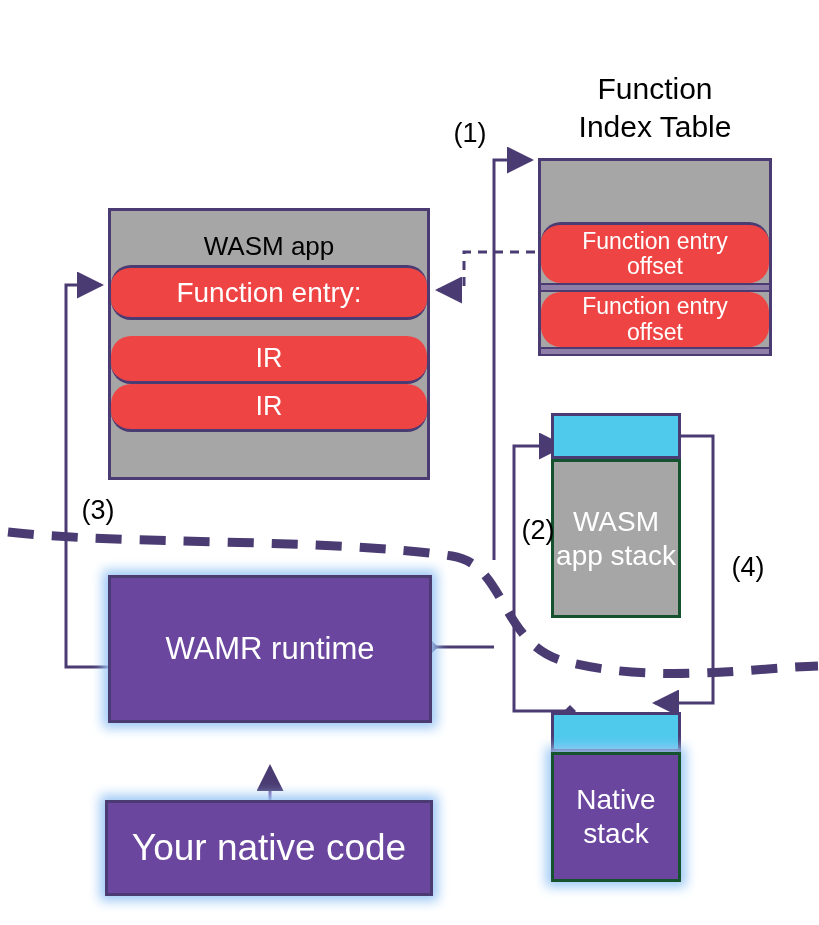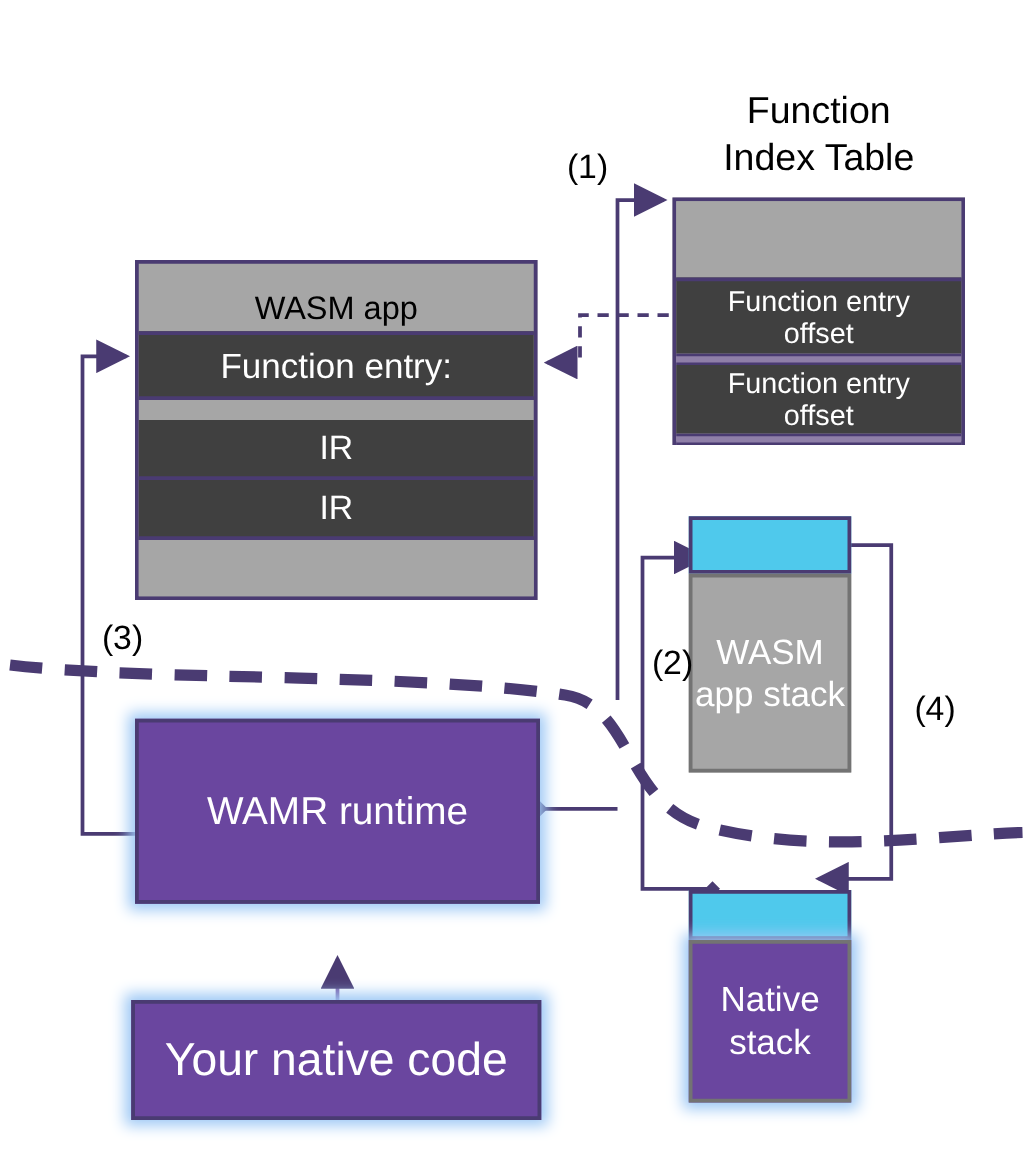"Function entry" .cyan { background: #404040 -> #ef4444; border-radius: none -> 20px }
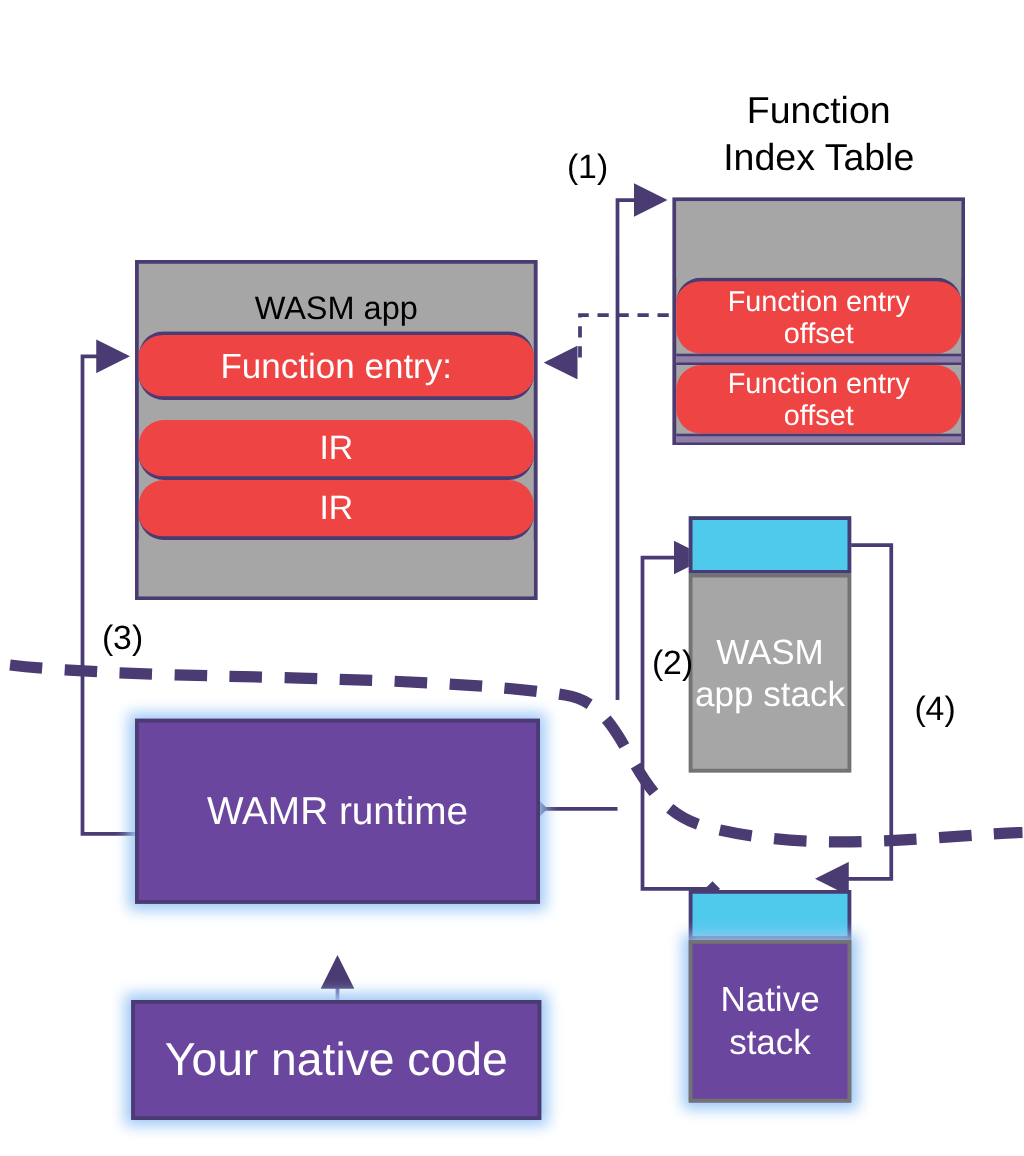"WASM" .stack-body { border: 3px solid #737373 -> 3px solid #14532d }
